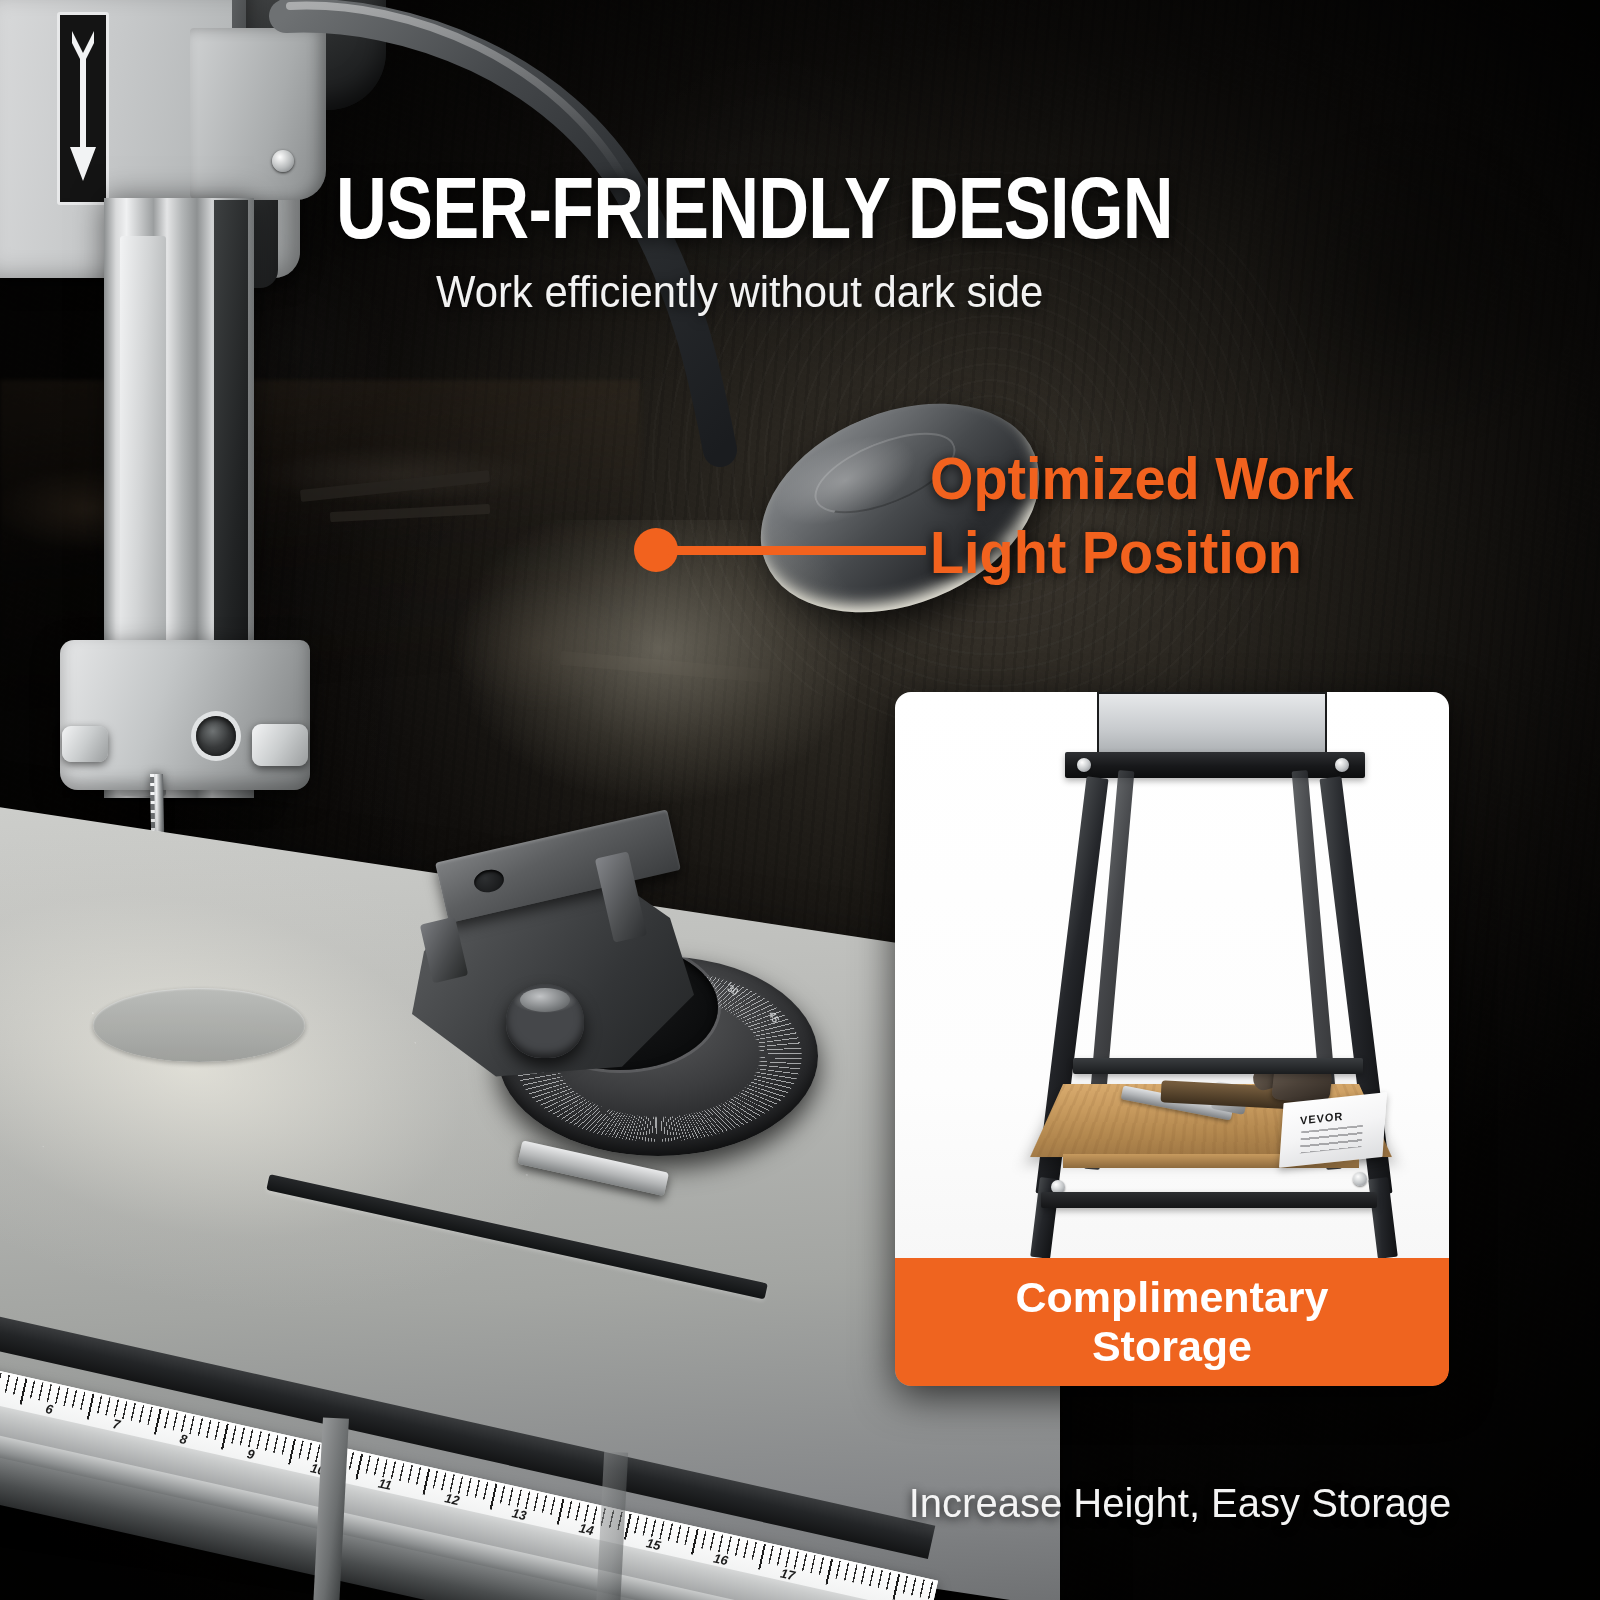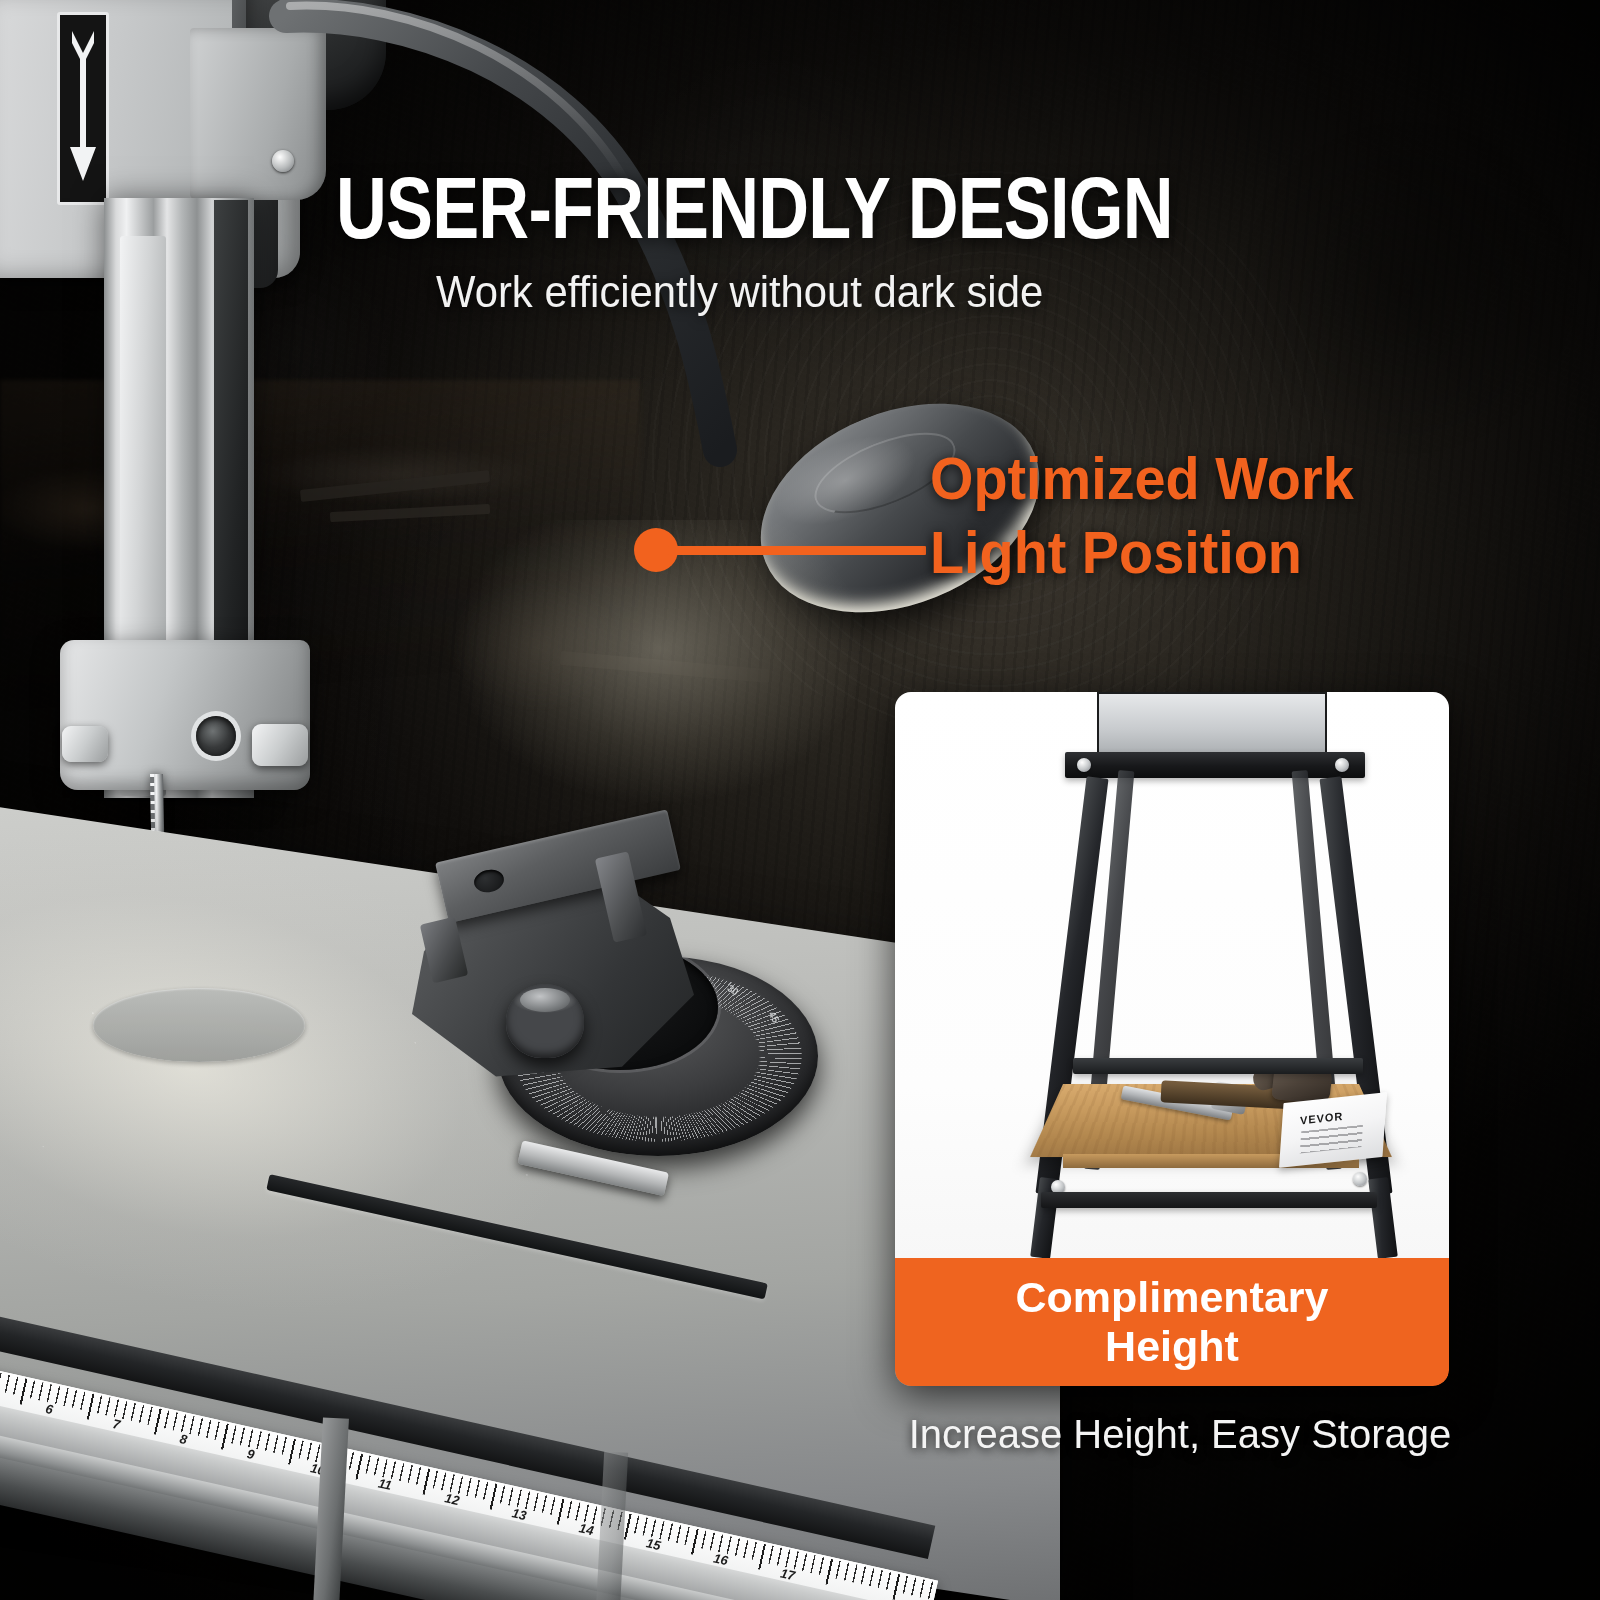"Height" div.badge-line { text: Height -> Storage }
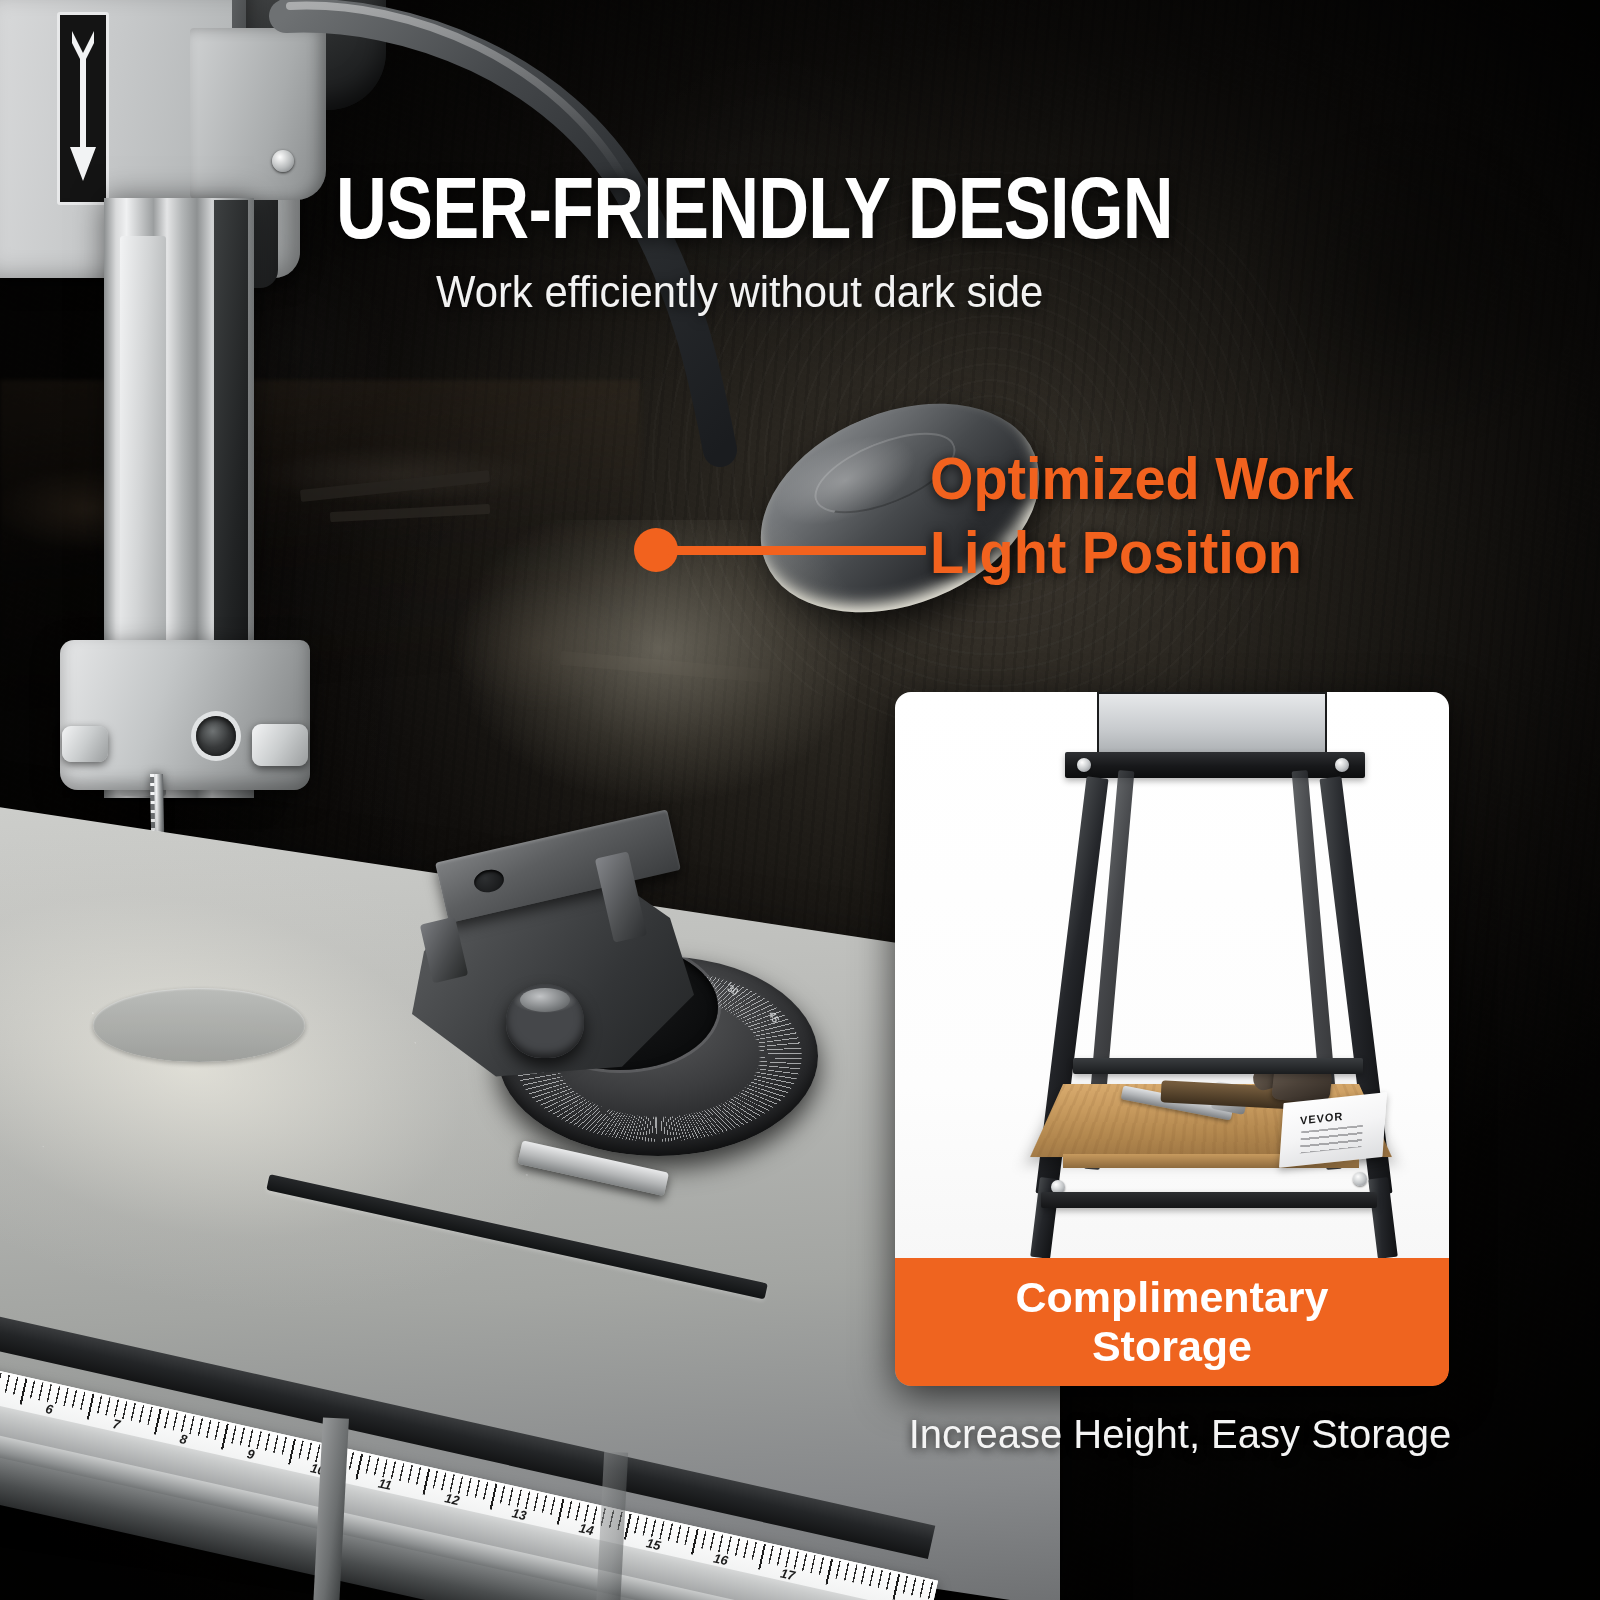"Increase Height, Easy Storage" .inset-caption { top: 1412px -> 1481px }
